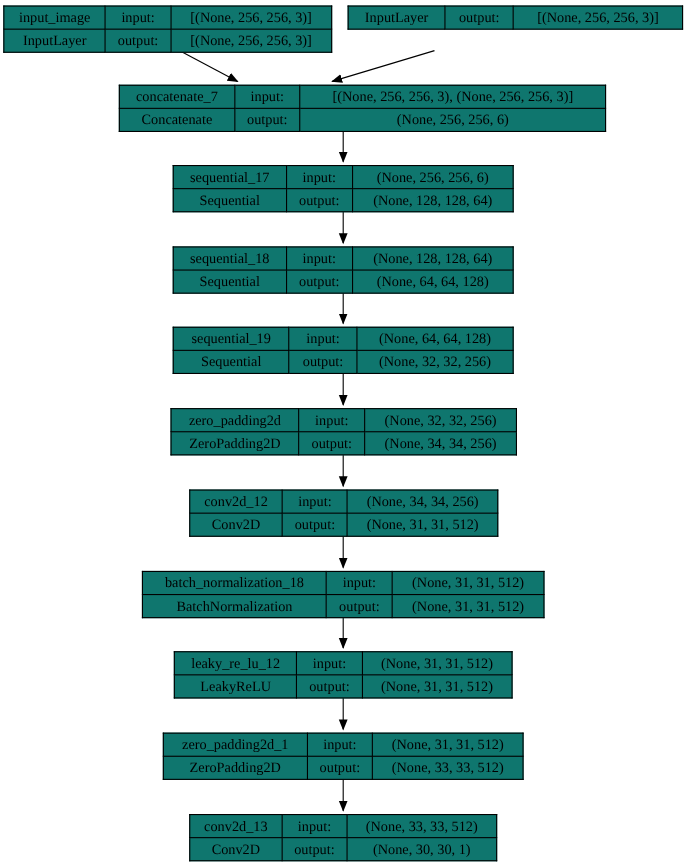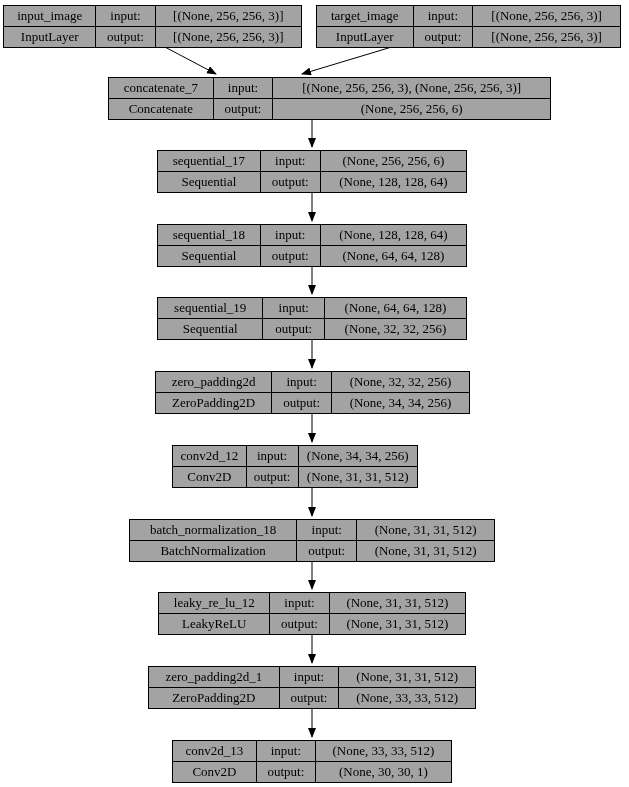"input_image" table.node { background: #a3a3a3 -> #0f766e }
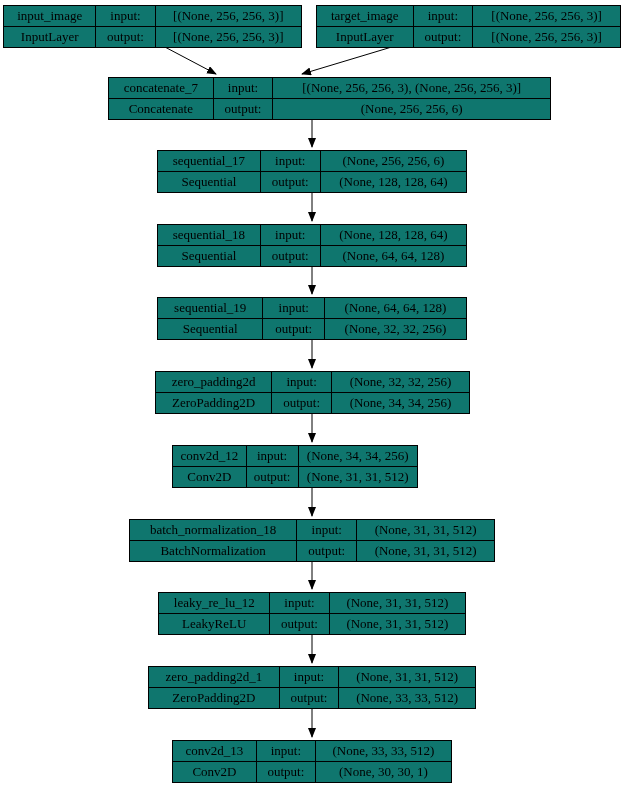"target_image" tr { html: <tr> <td>target_image</td> <td>input:</td> <td>[(None, 256, 256, 3)]</td> </tr> -> none }
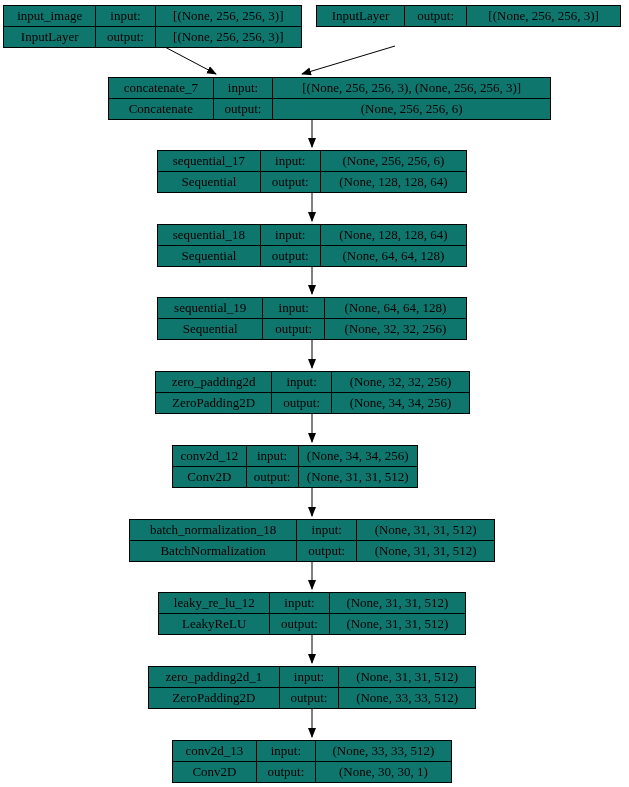"conv2d_12" table.node { width: 246px -> 281px }
